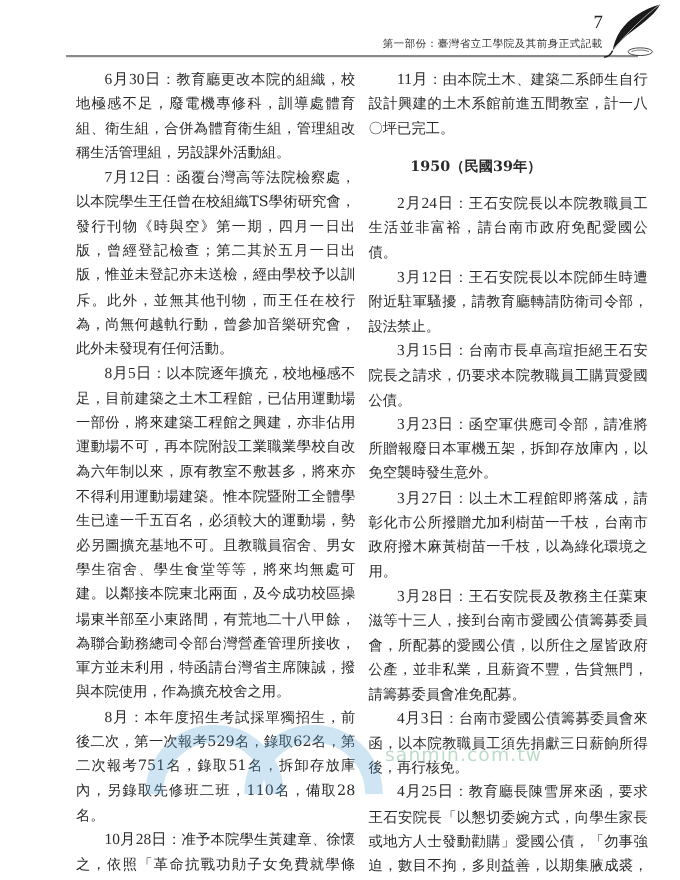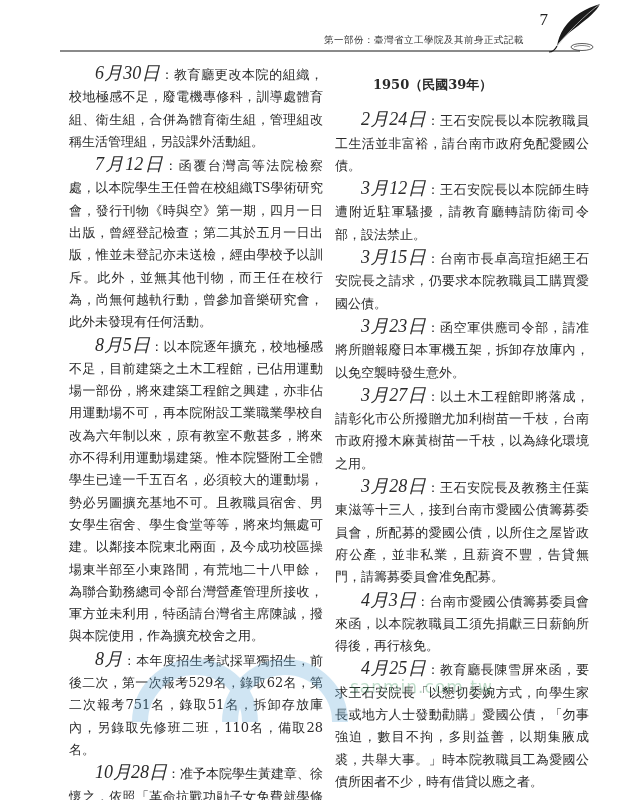"第一部份：臺灣省立工學院及其前身正式記載" .running-head { right: 56px -> 32px }
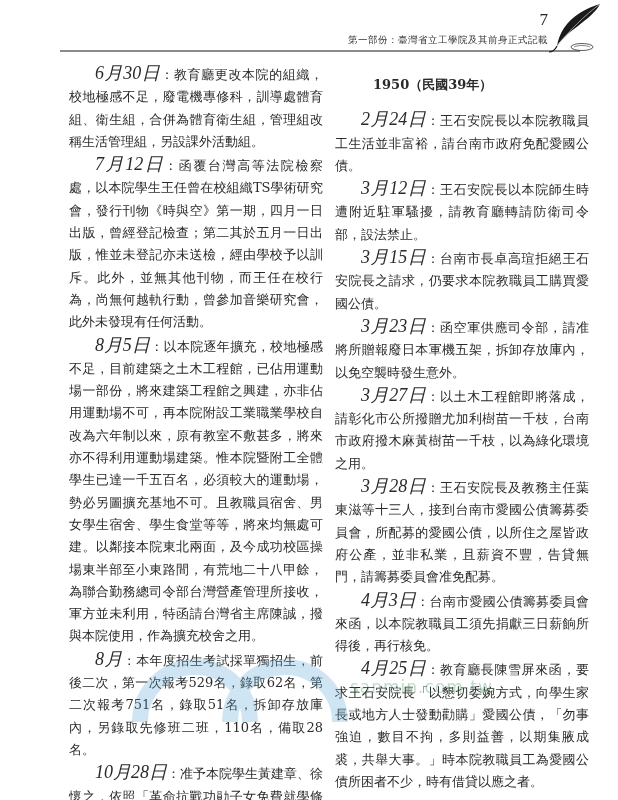"6月30日" .para .date { font-size: 18px -> 14px; font-style: italic -> none }
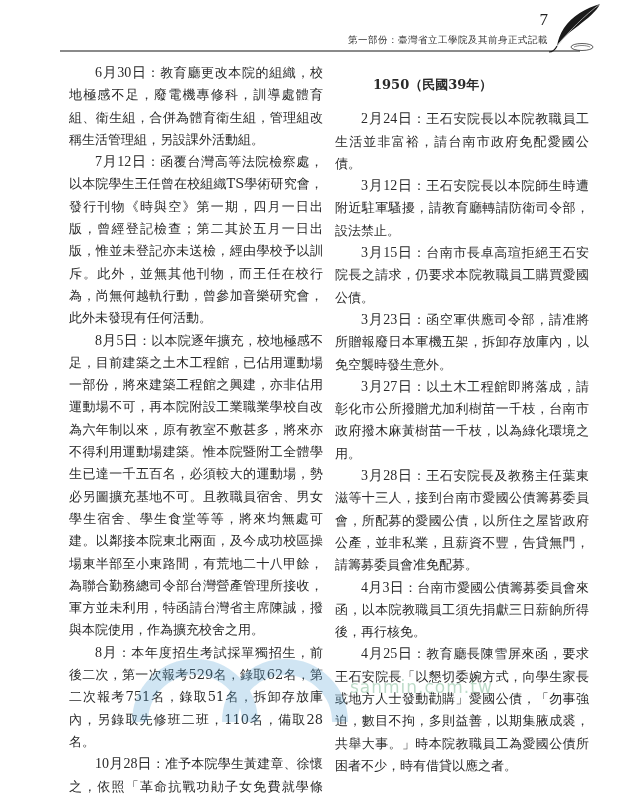"11月：由本院土木、建築二系師生自行設計興建的土木系館前進五間教室，計一八〇坪已" p.para { html: none -> <p><span>11月</span><span>：由本院土木、建築二系師生自行設計興建的土木系館前進五間教室，計一八〇坪已完工。</span></p> }
